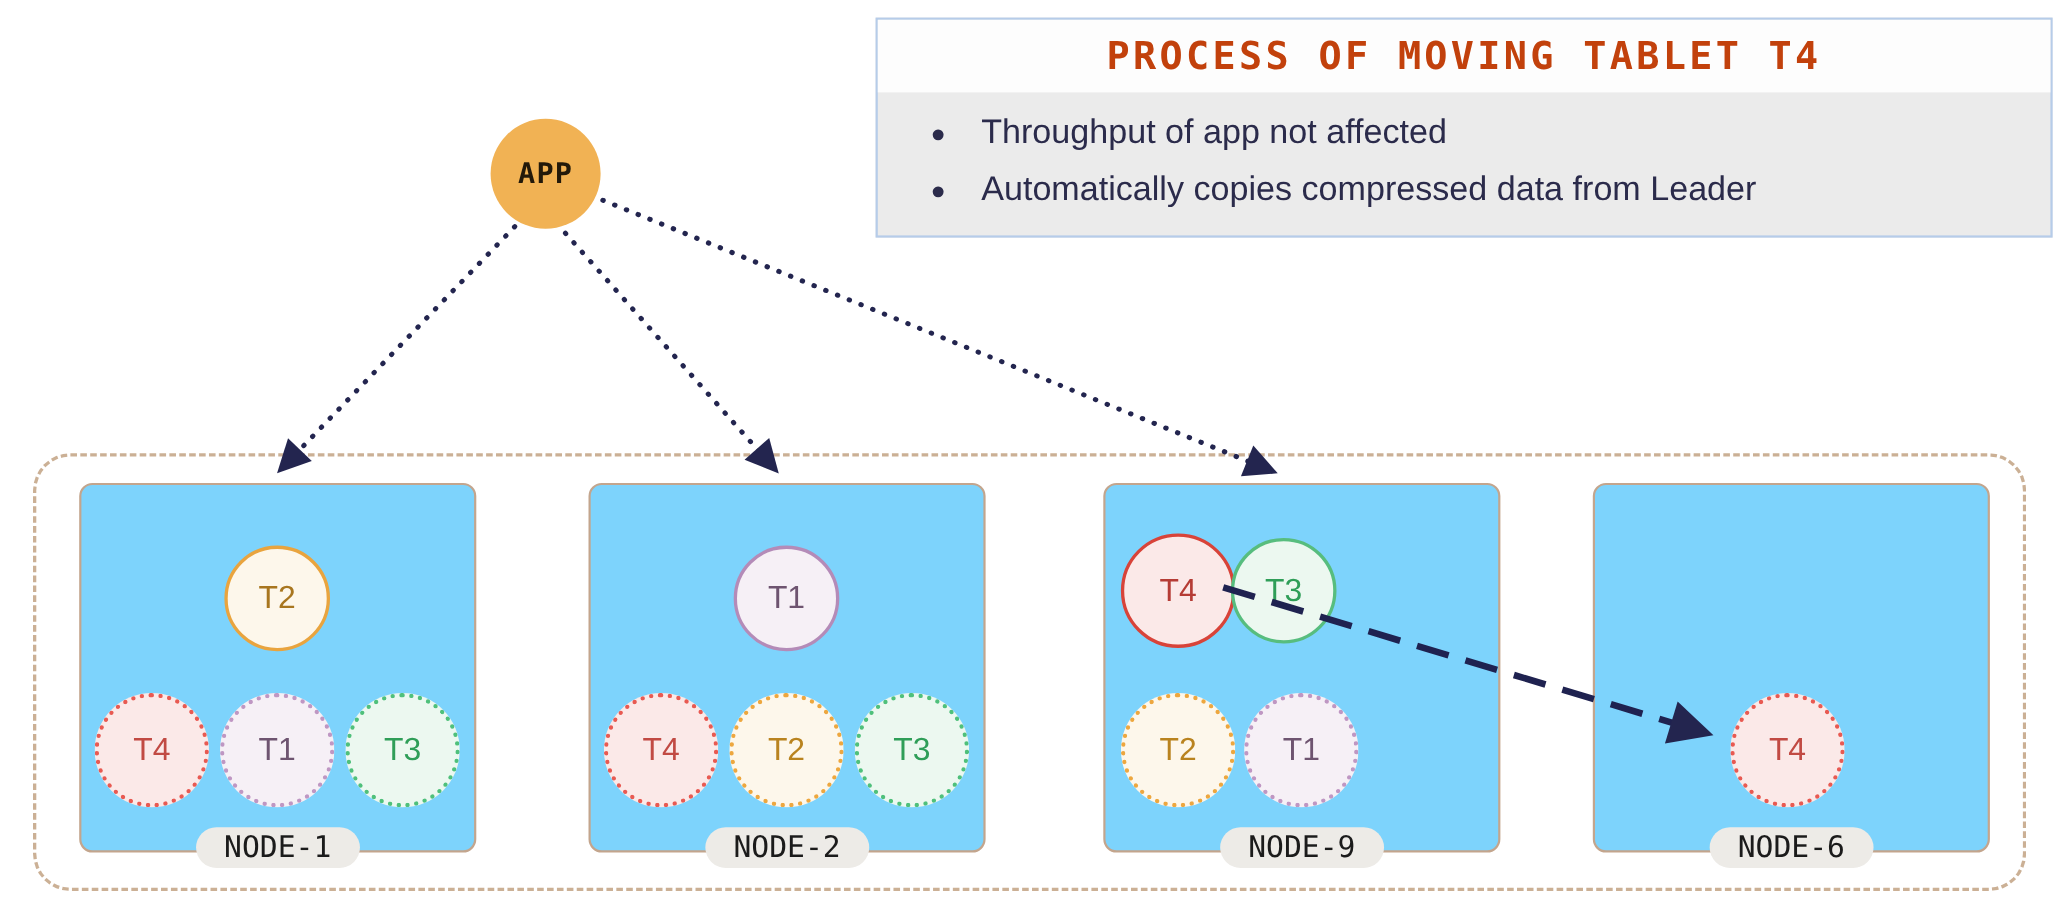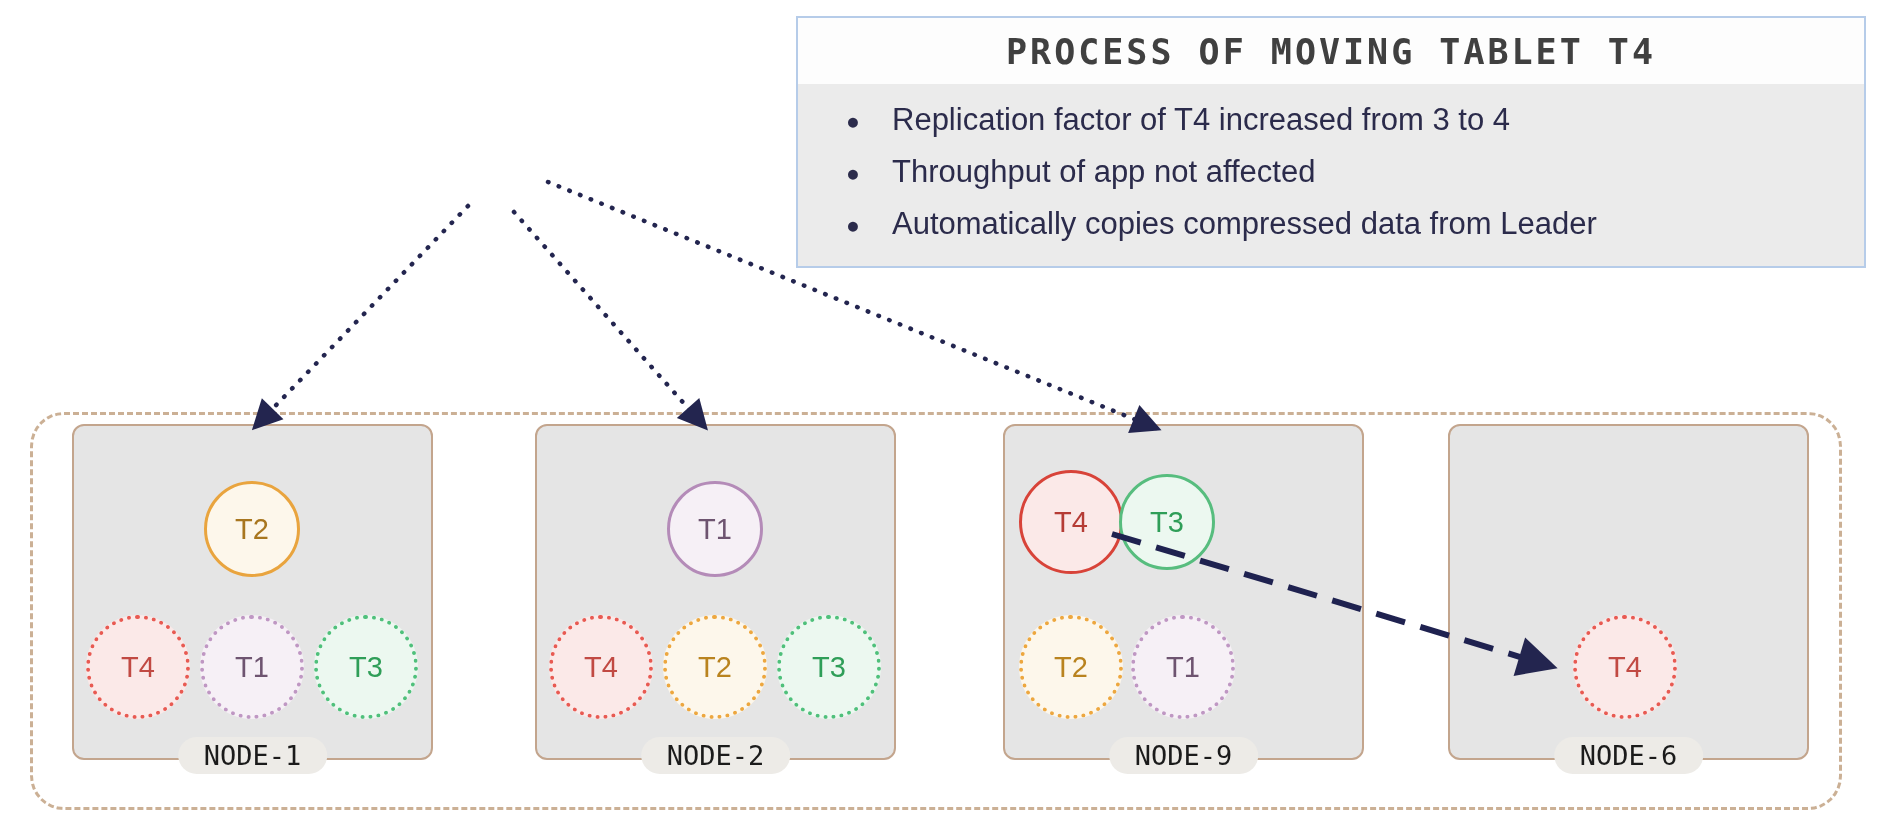"PROCESS OF MOVING TABLET T4" .info-title { color: #404040 -> #c2410c }
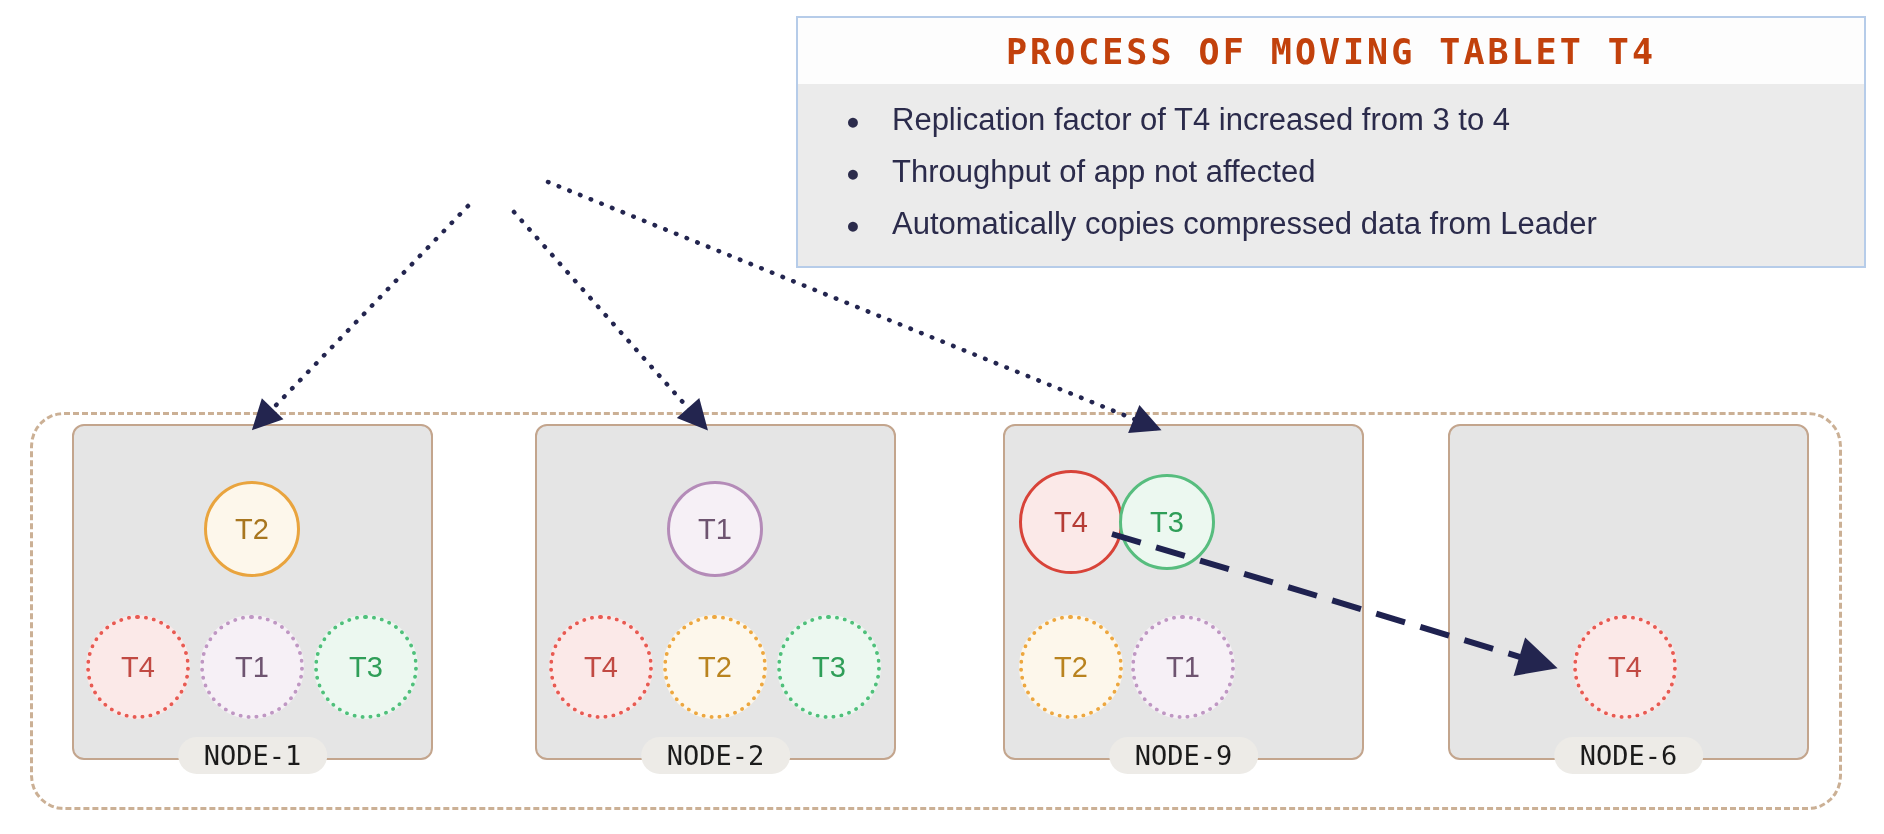"Replication factor of T4 increased" li { html: <li>Replication factor of T4 increased from 3 to 4</li> -> none }
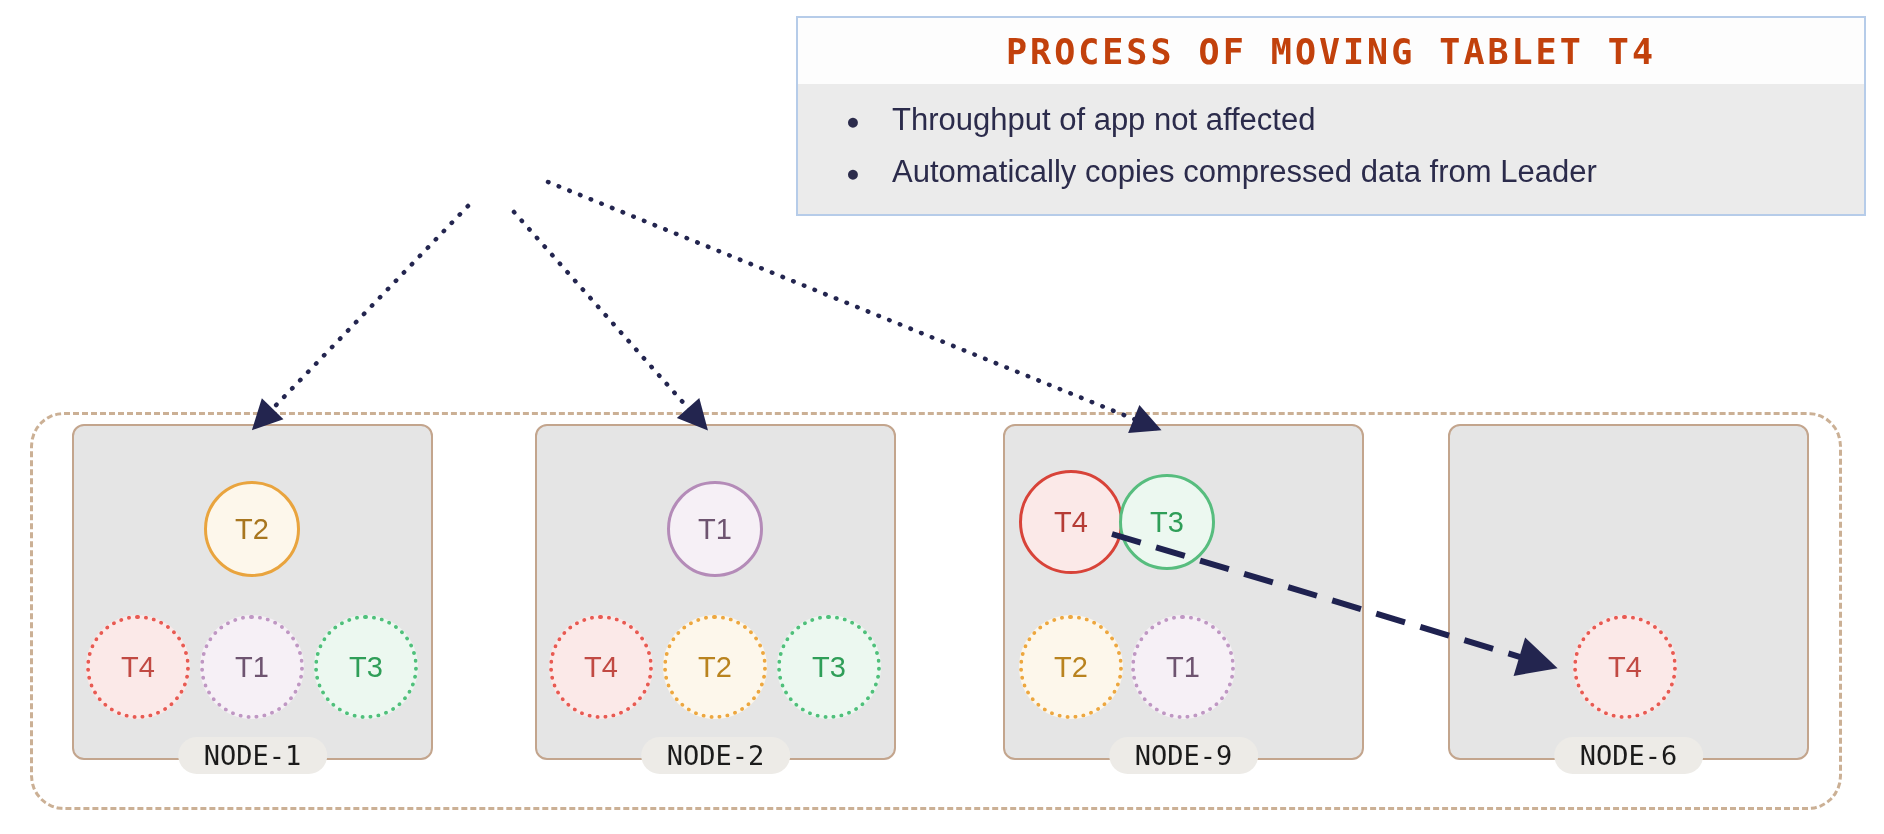"APP" div.app-circle { html: none -> <div> <span>APP</span> </div> }
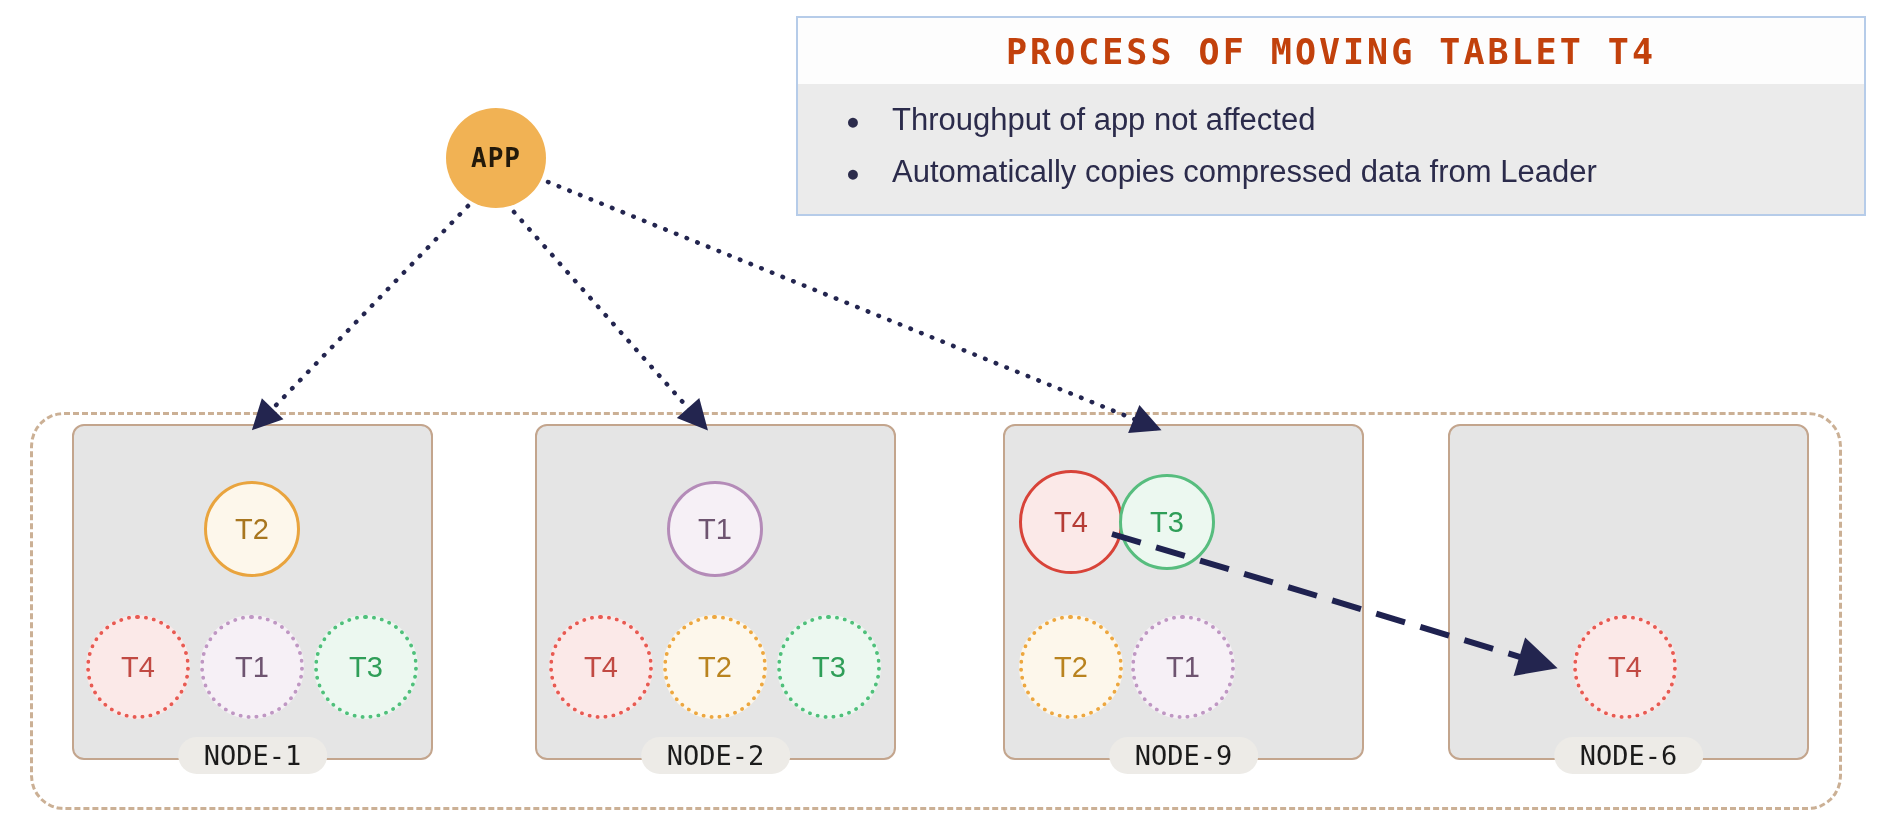"T2" .node { background: #e5e5e5 -> #7dd3fc; top: 9px -> 24px }
